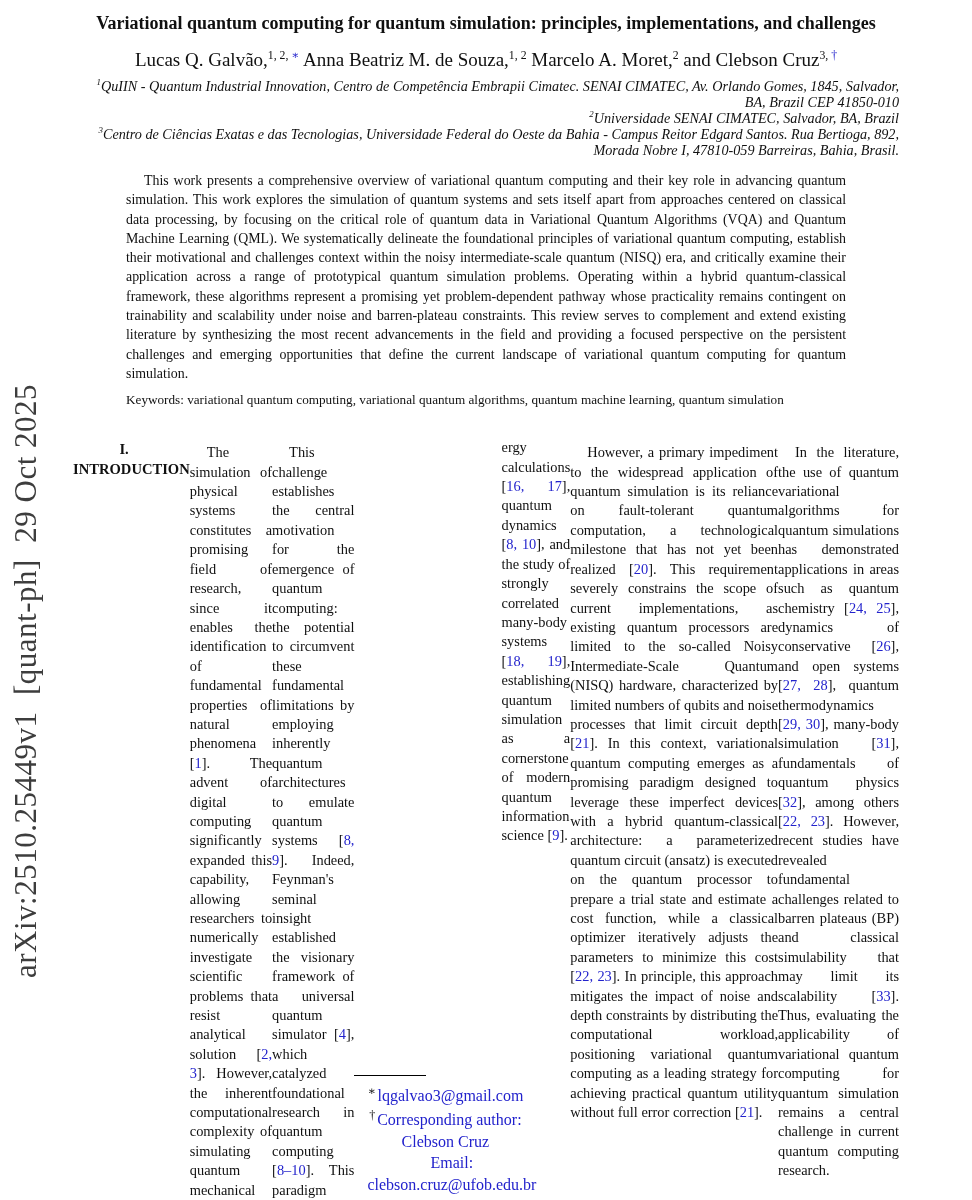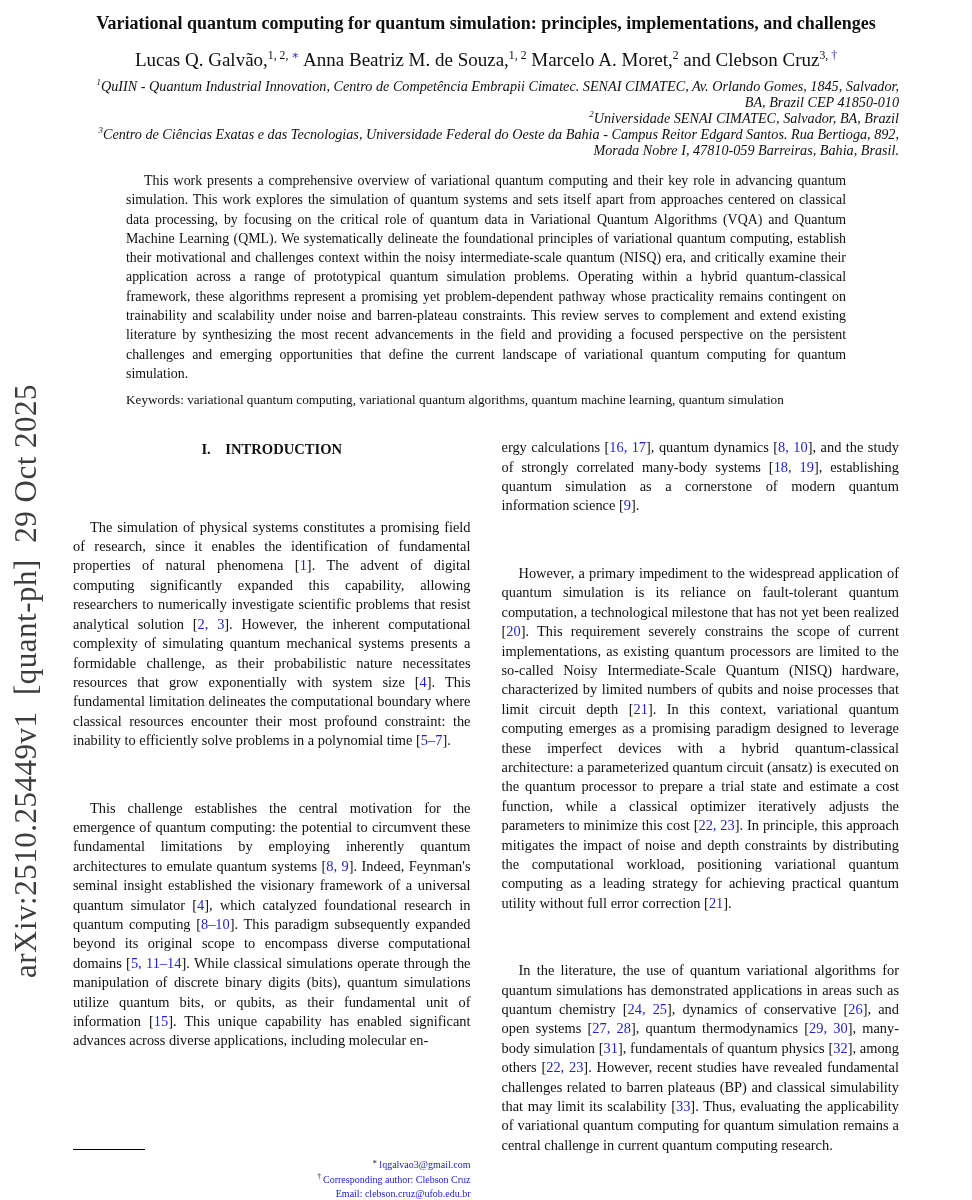"I. INTRODUCTION" .col { flex-direction: column -> none; gap: 43px -> none }
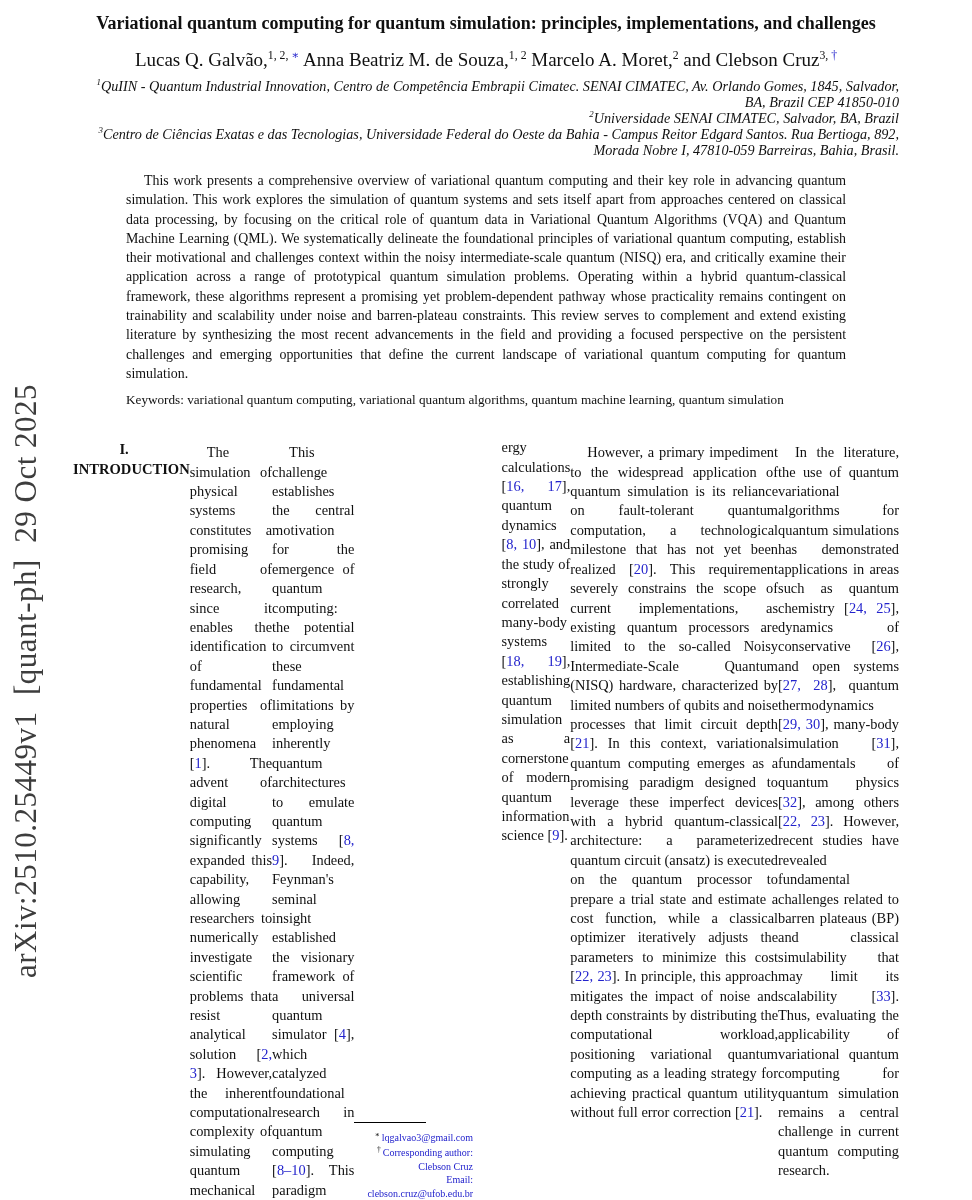"∗ lqgalvao3@gmail.com" .footnotes { font-size: 10px -> 16px; padding-bottom: none -> 5px; text-align: right -> center }
